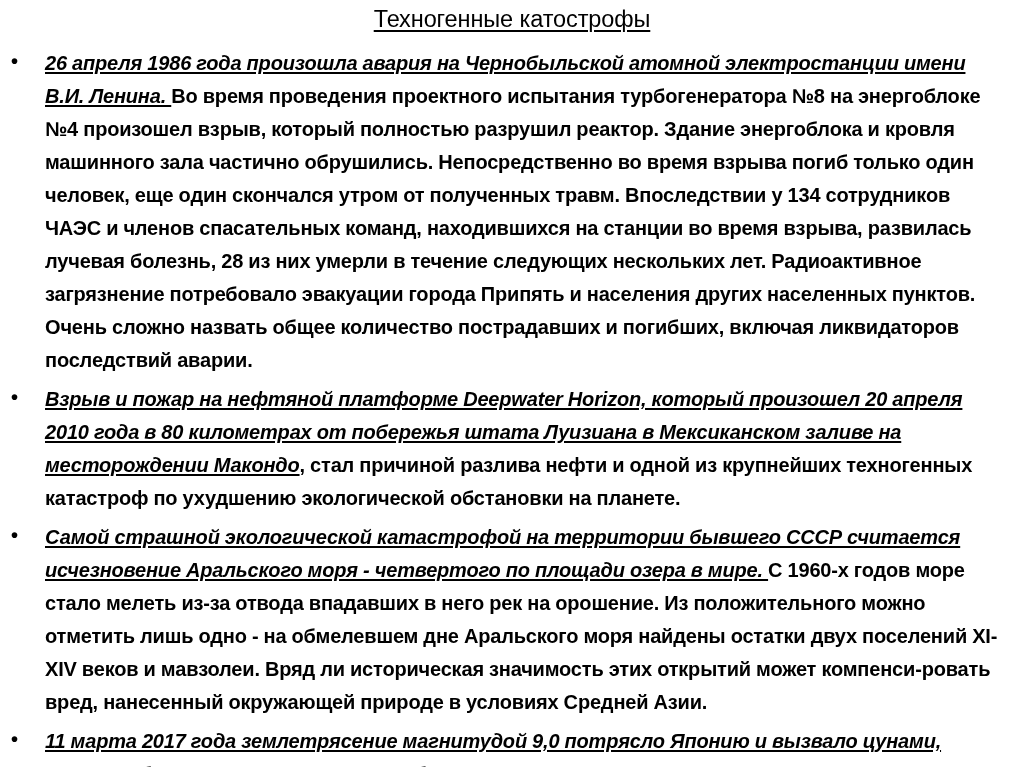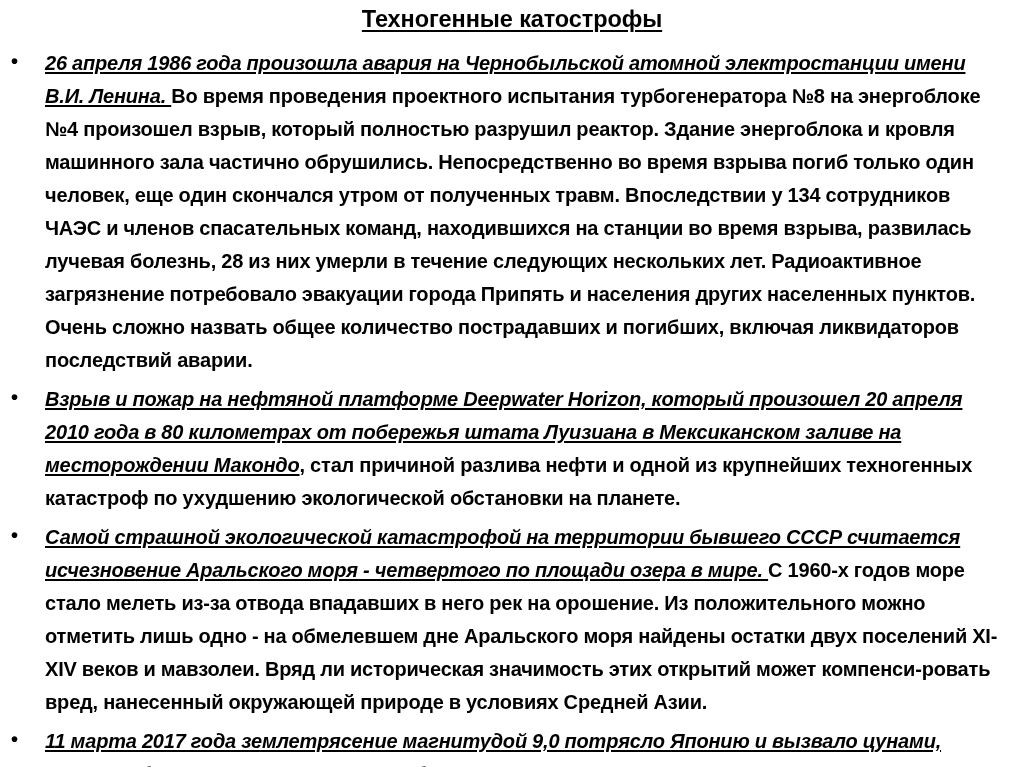"Техногенные катострофы" .slide-title { font-weight: bold -> normal }
